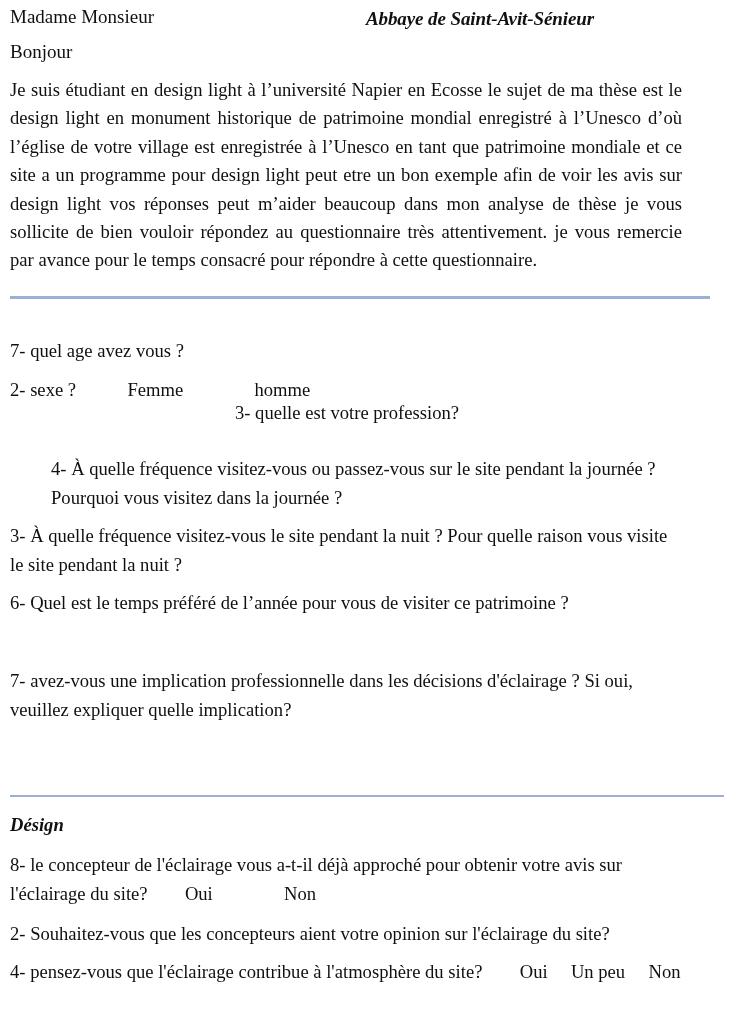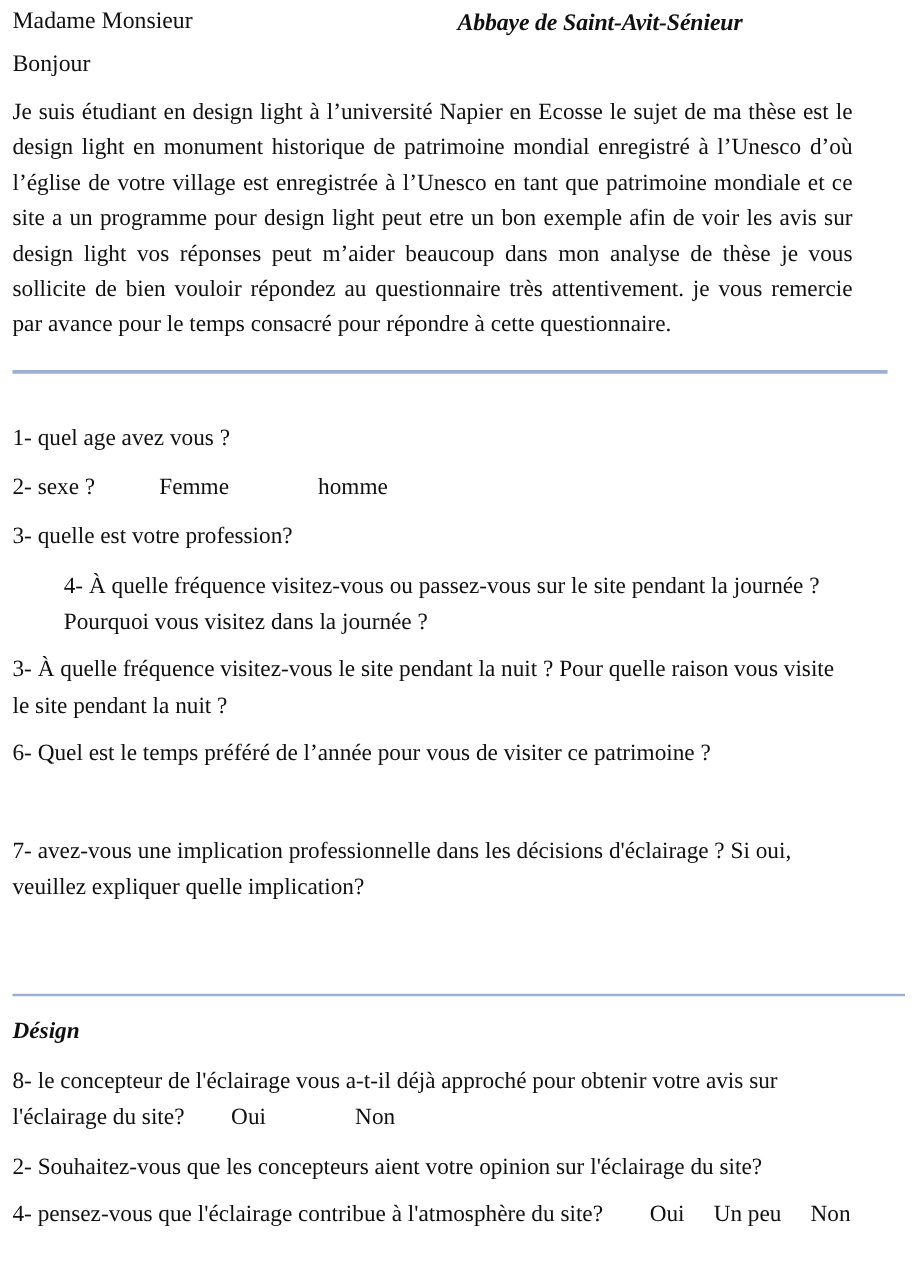"1- quel age avez vous" span { text: 1- -> 7- }
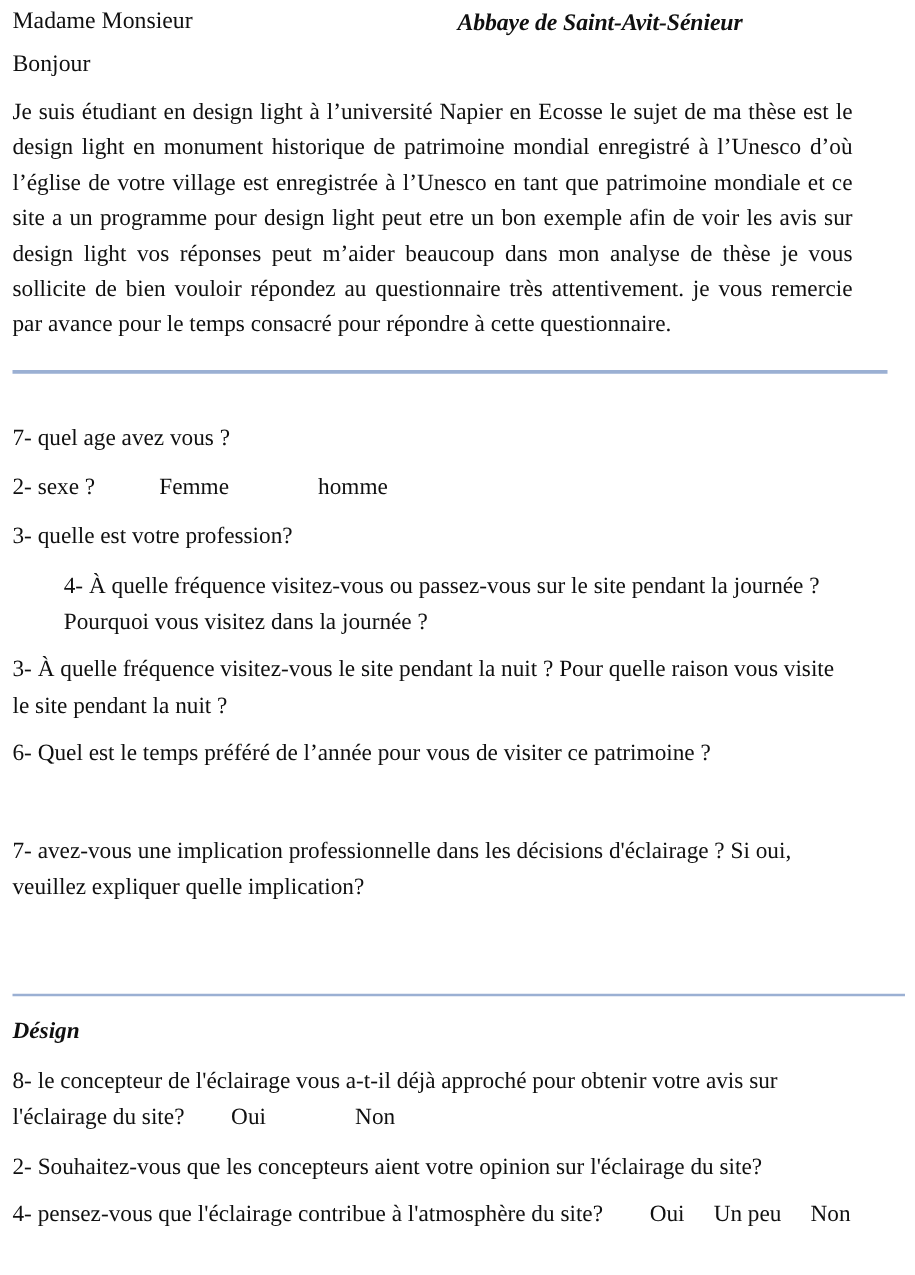"3- quelle est votre profession?" .q3 { text-align: none -> center; top: 415px -> 399px }
